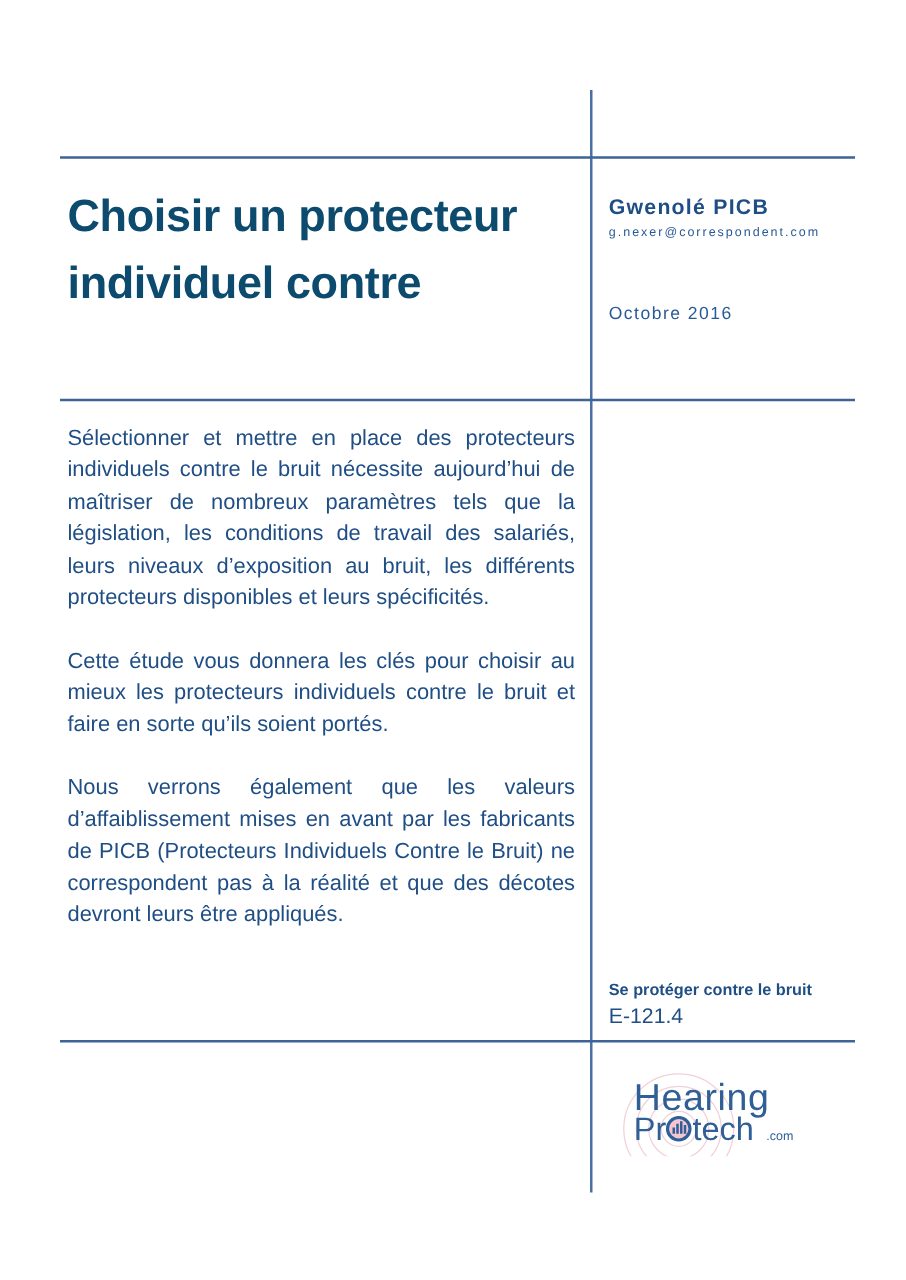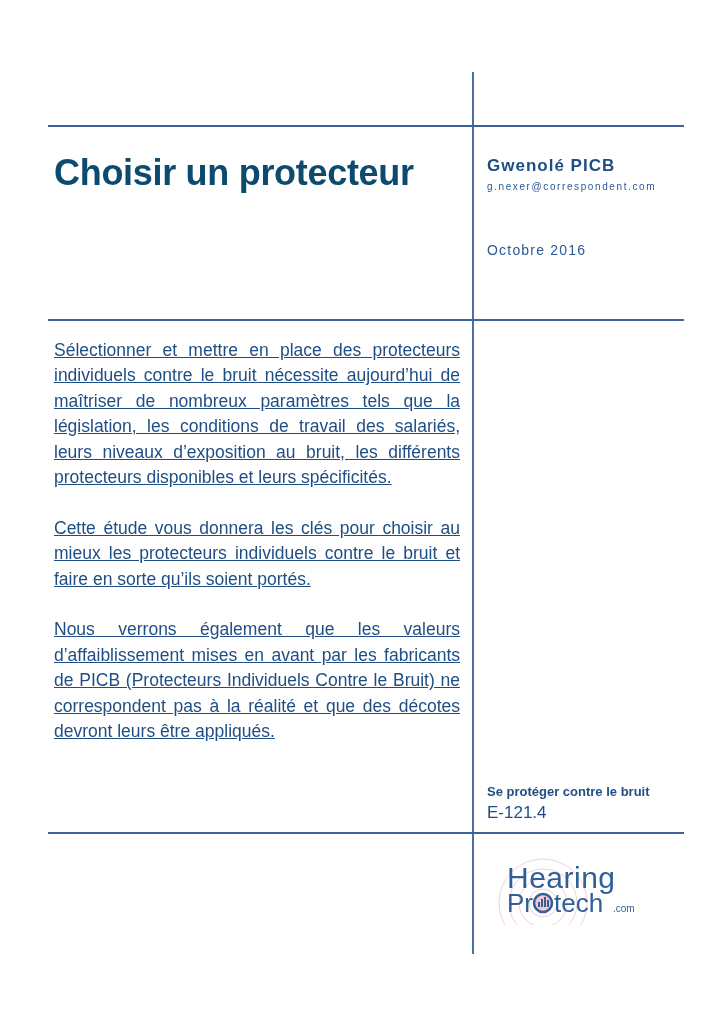"individuel contre" div { html: none -> <div>individuel contre</div> }
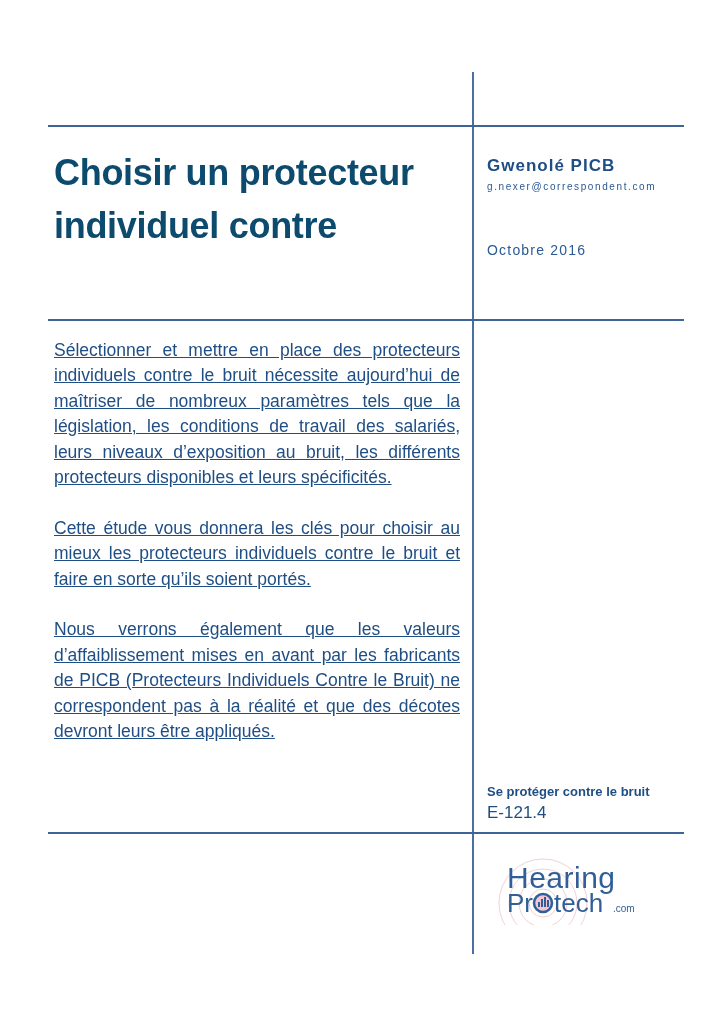"Sélectionner et mettre en place" .body p { text-decoration: underline -> none }
